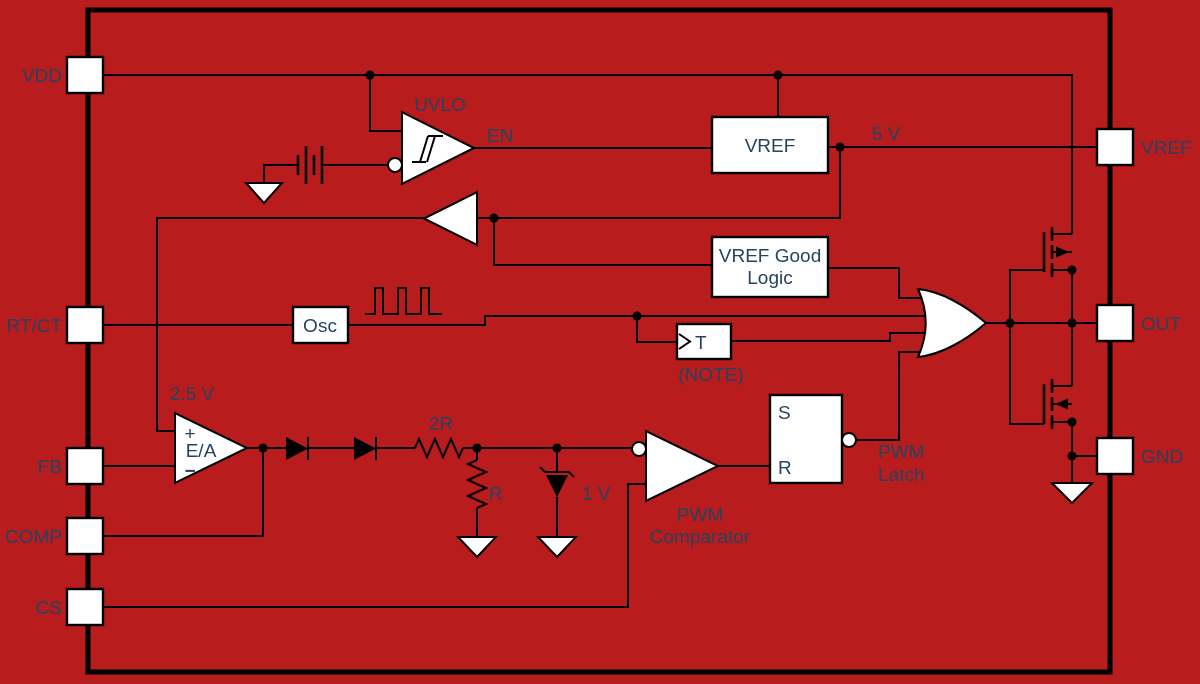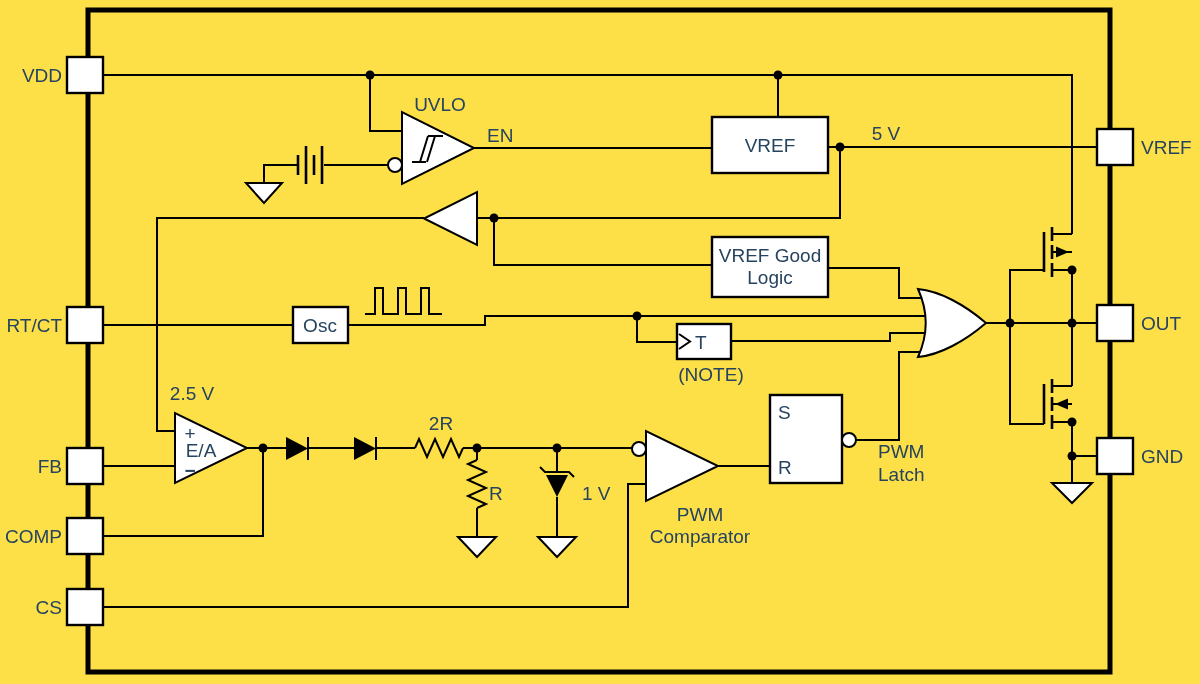"VDD" .stage { background: #fde047 -> #b91c1c }
